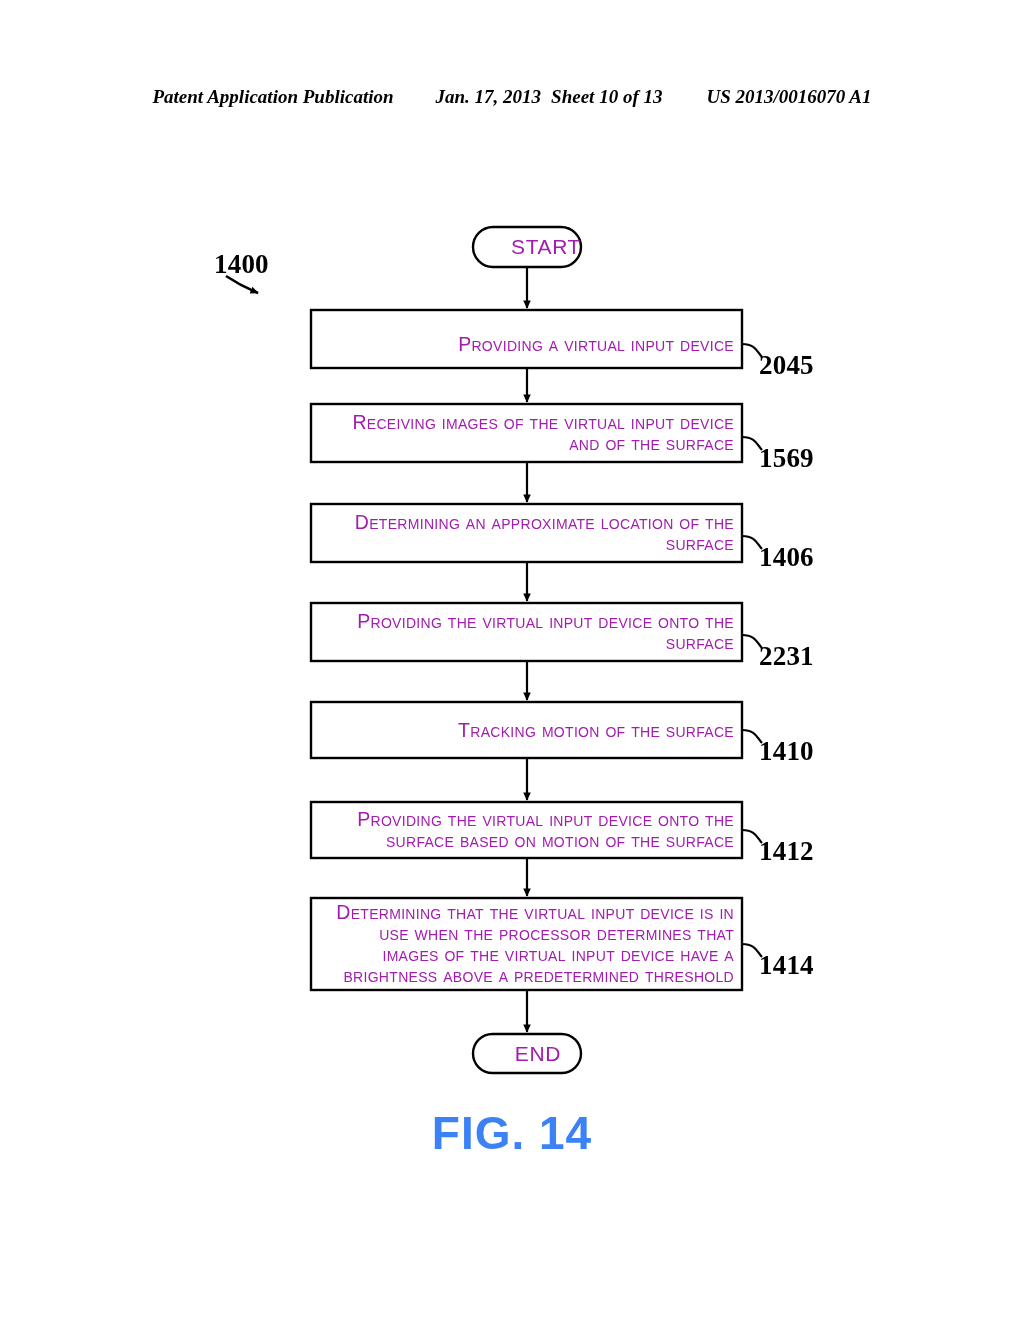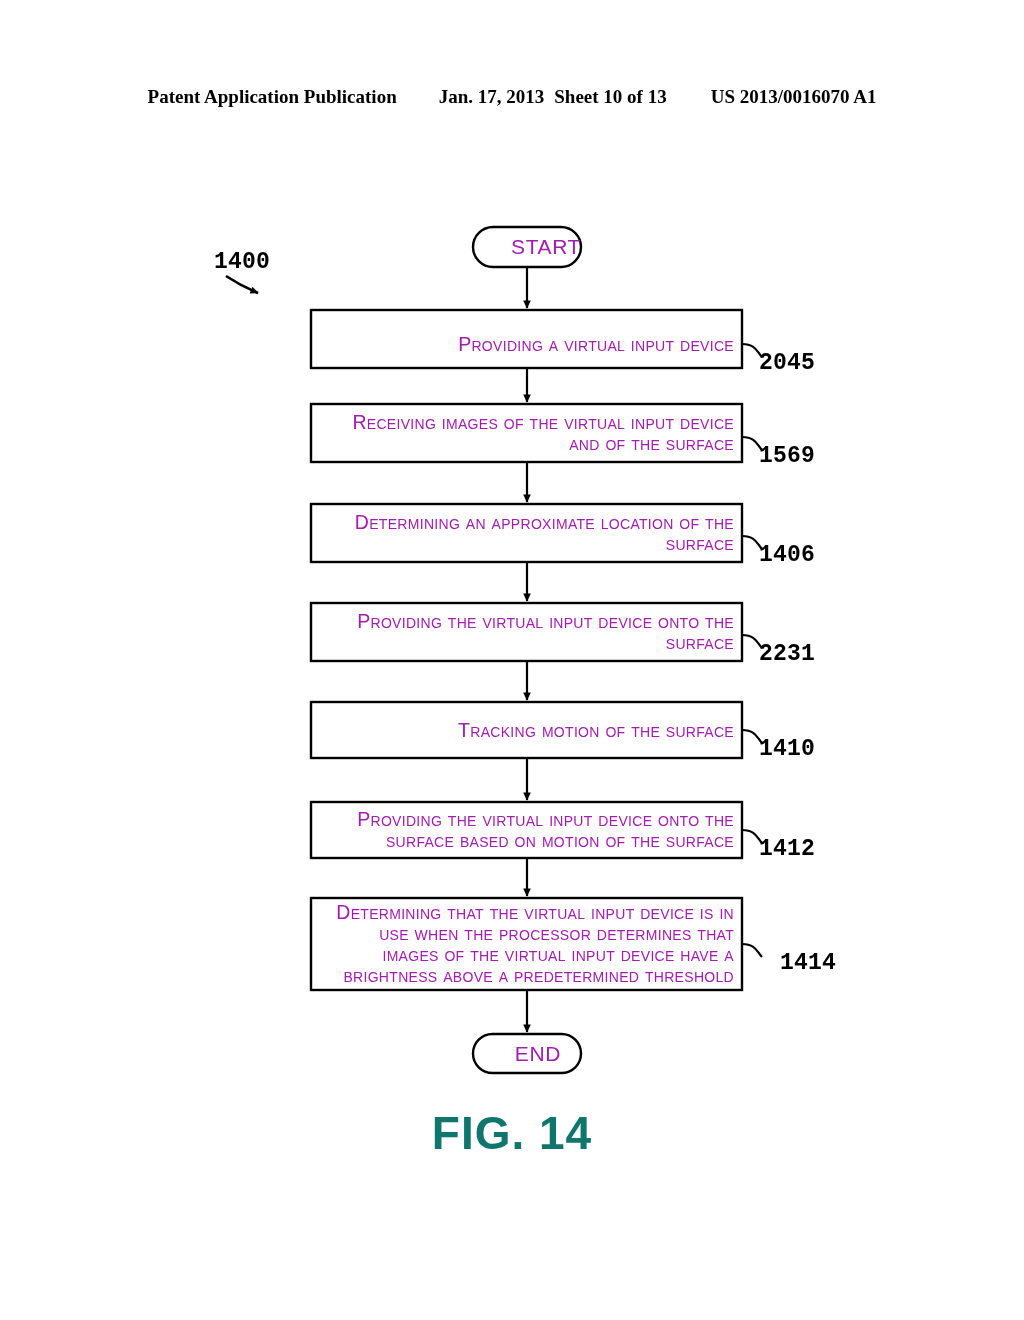"Patent Application Publication" #page-header .hdr-seg { font-style: none -> italic }
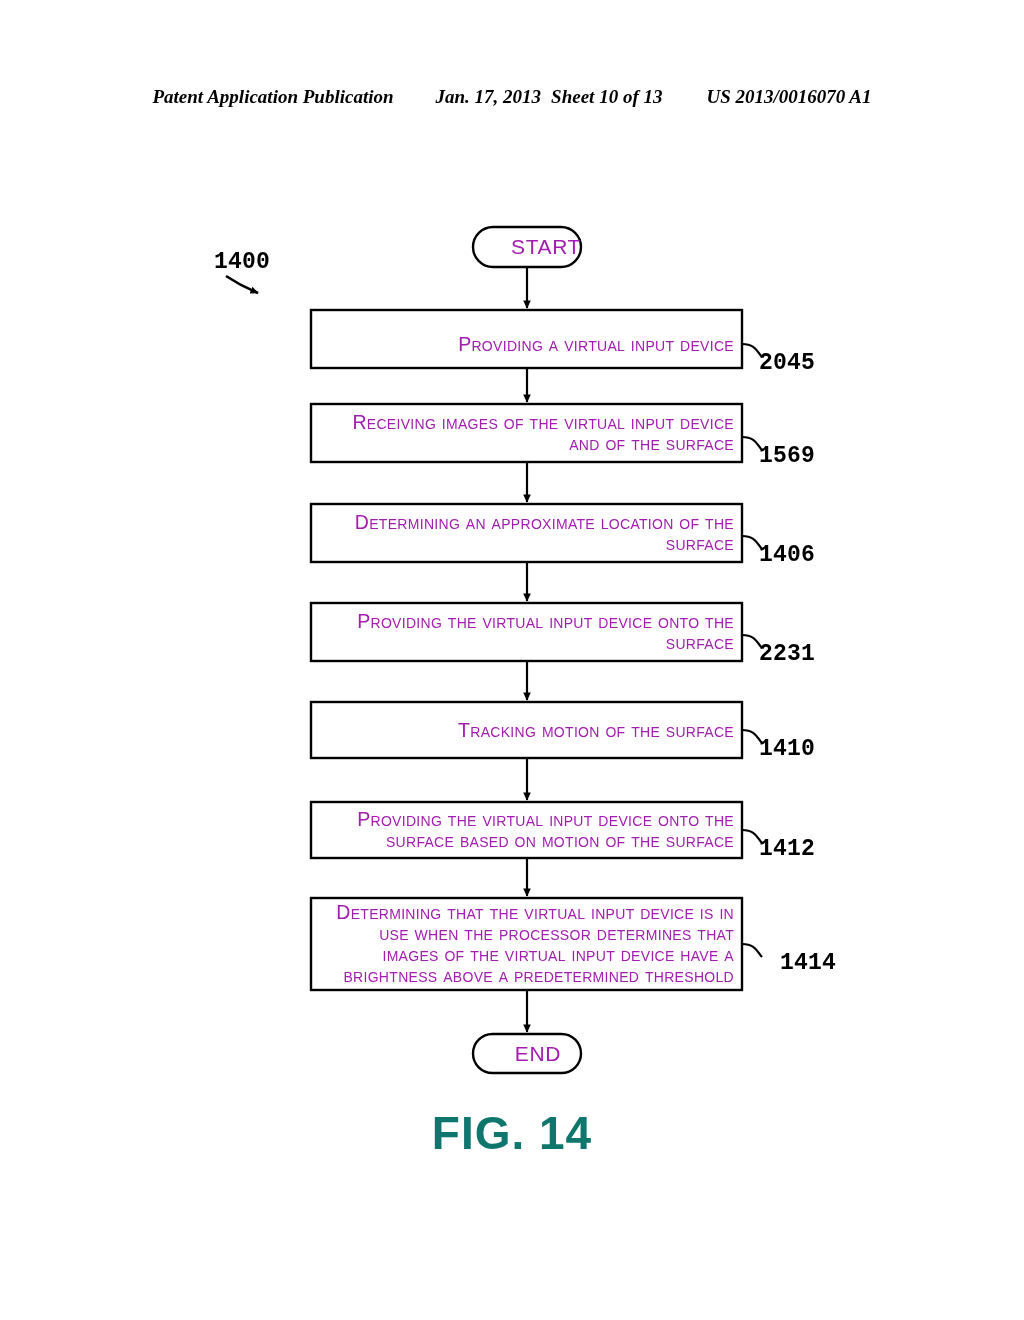"1400" .ref-num { font-family: Liberation Mono, monospace -> Liberation Serif, serif; font-size: 23px -> 27px }
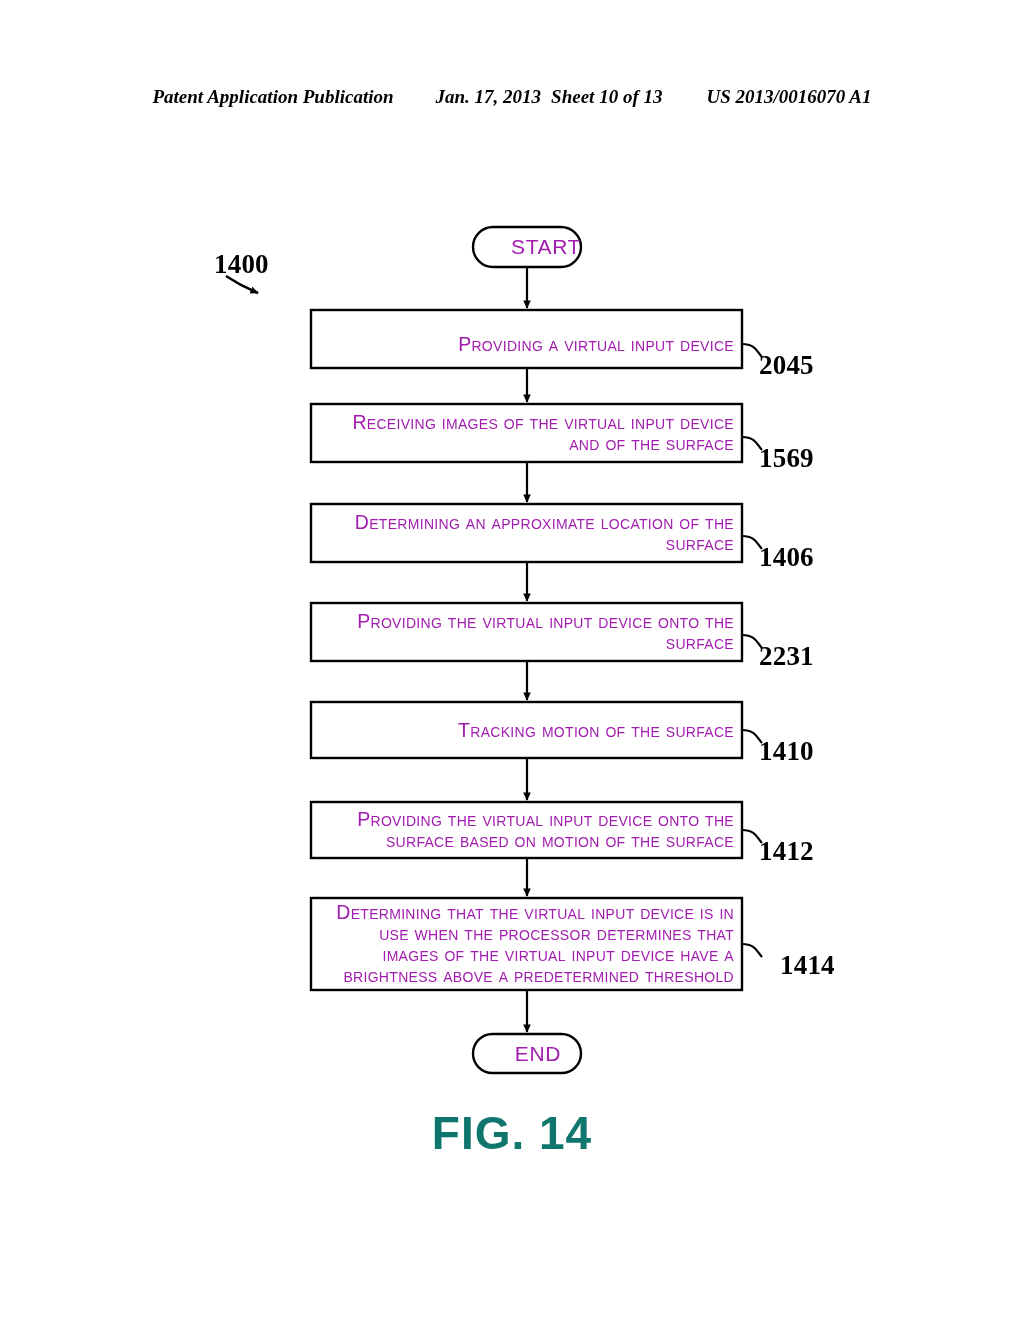"1414" div.ref-num { margin-left: 21px -> none }
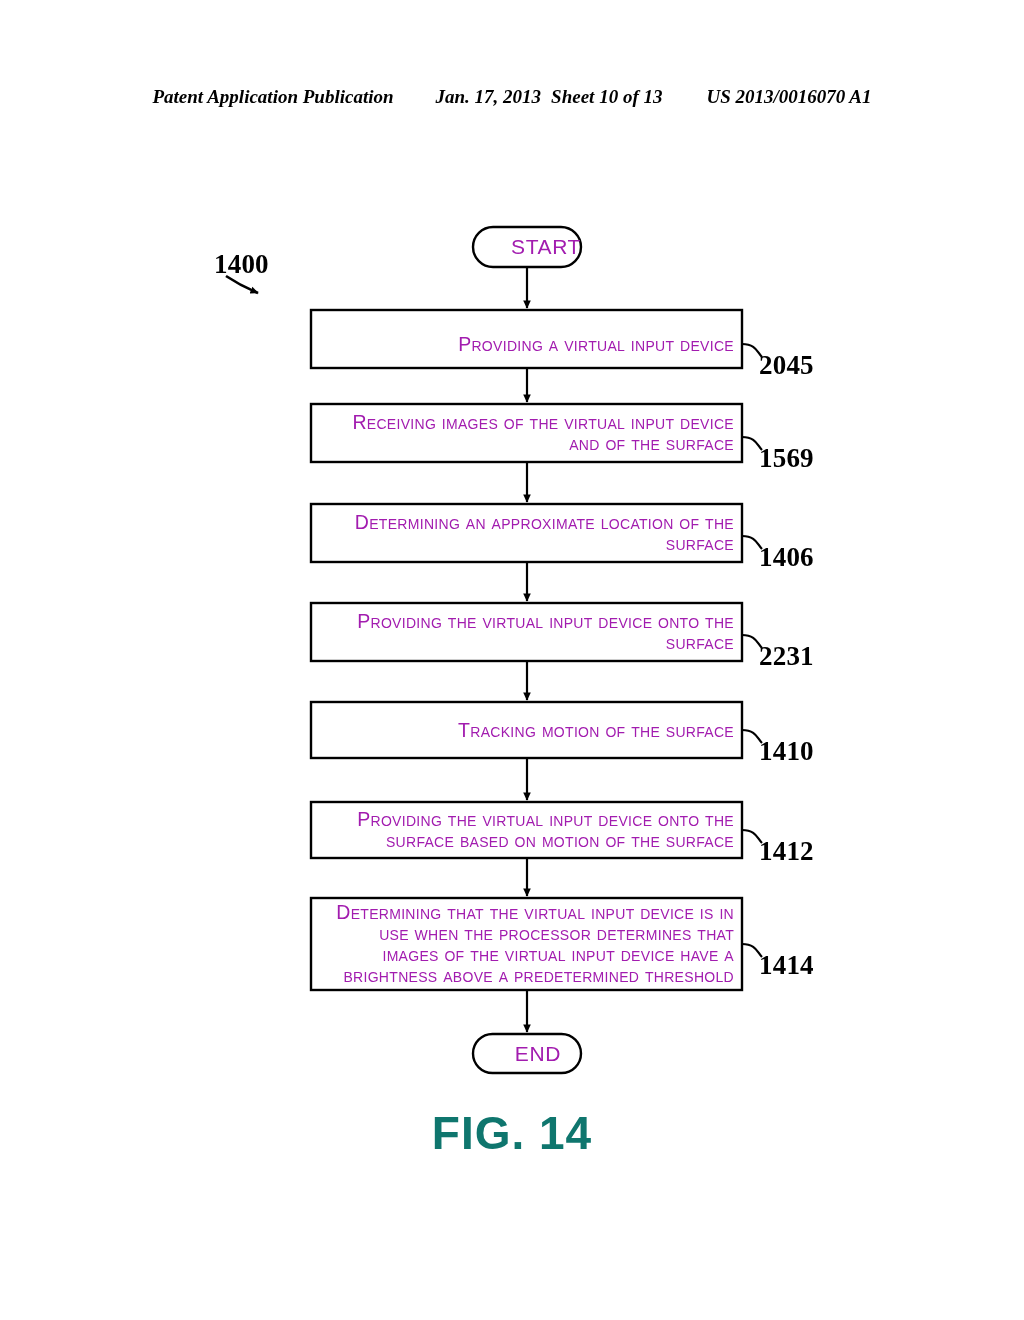"FIG. 14" #fig-caption { color: #0f766e -> #3b82f6 }
